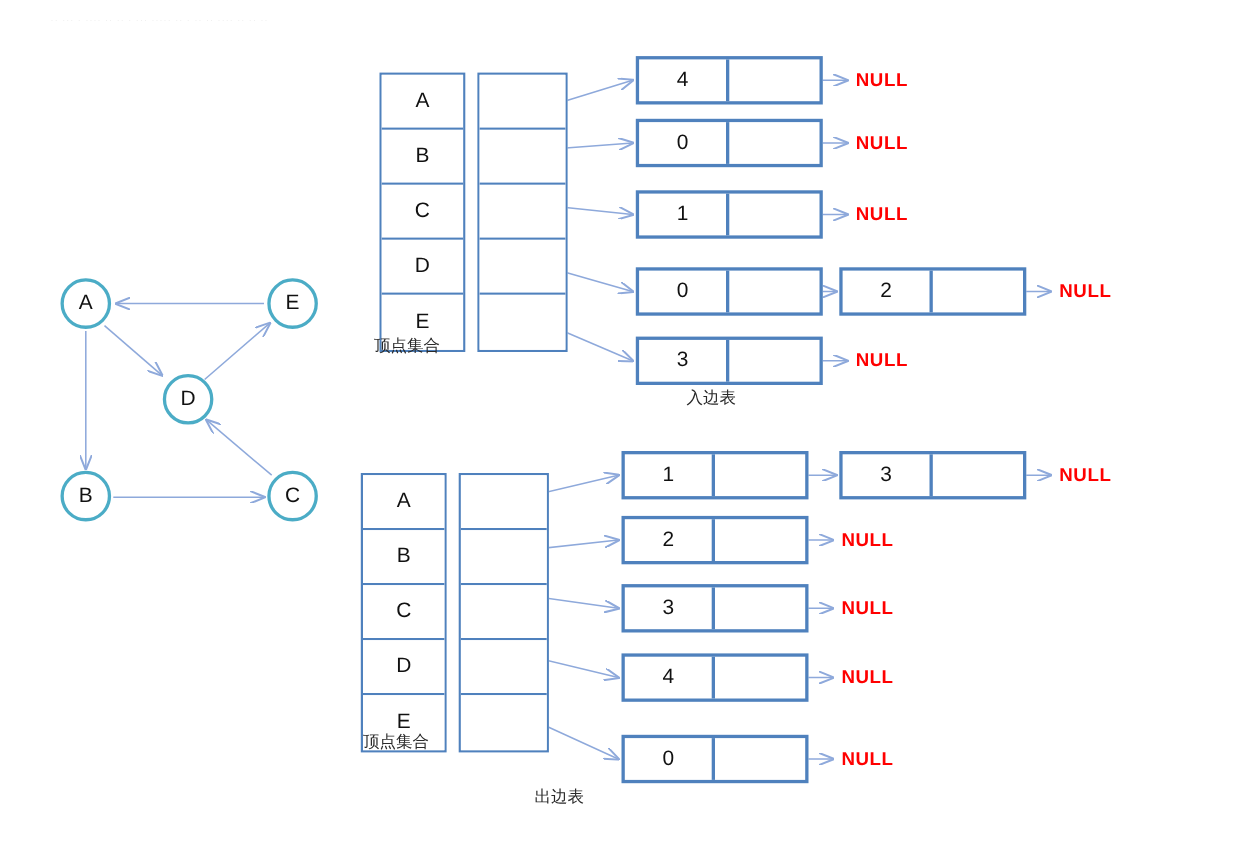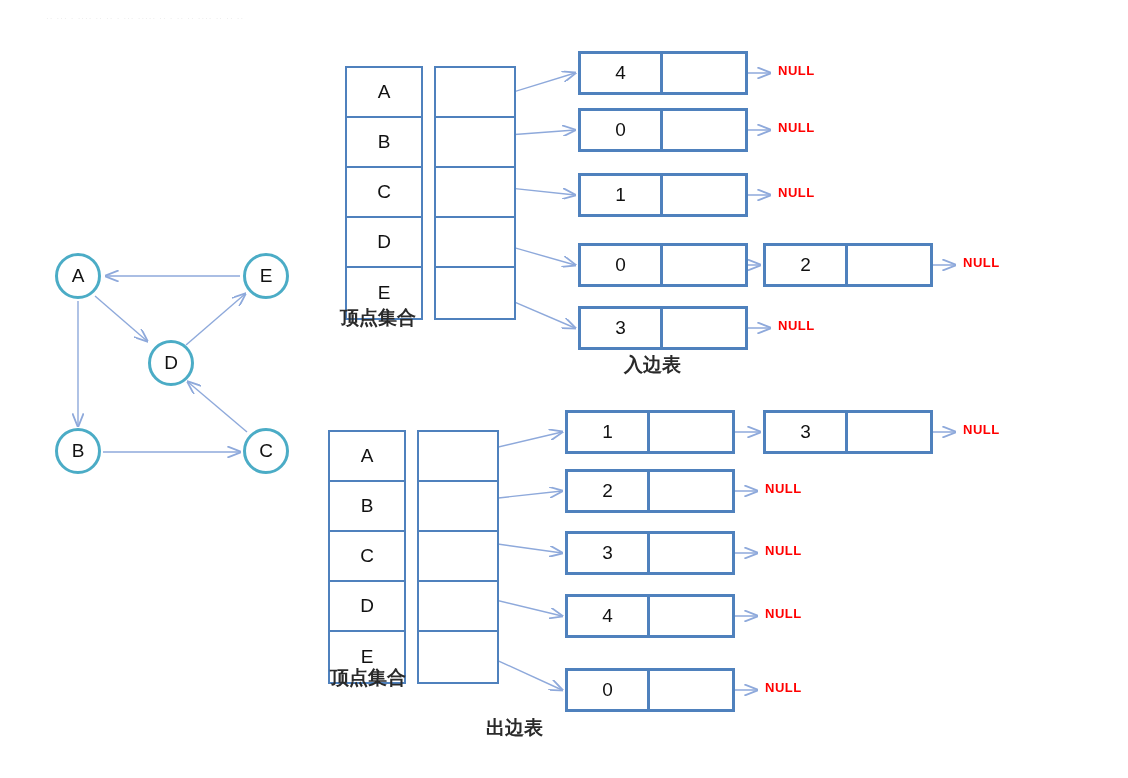"NULL" .nulltag { font-size: 13px -> 17px }
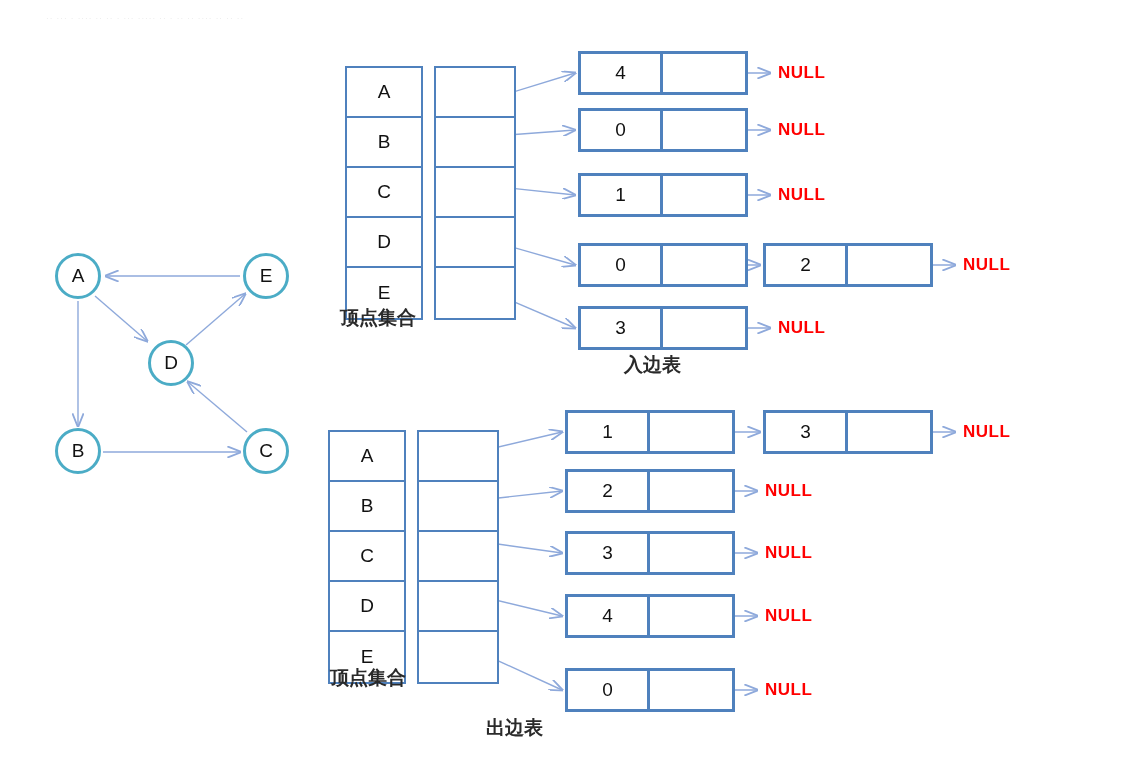"顶点集合" .caption { font-size: 19px -> 15px; font-weight: bold -> none }
